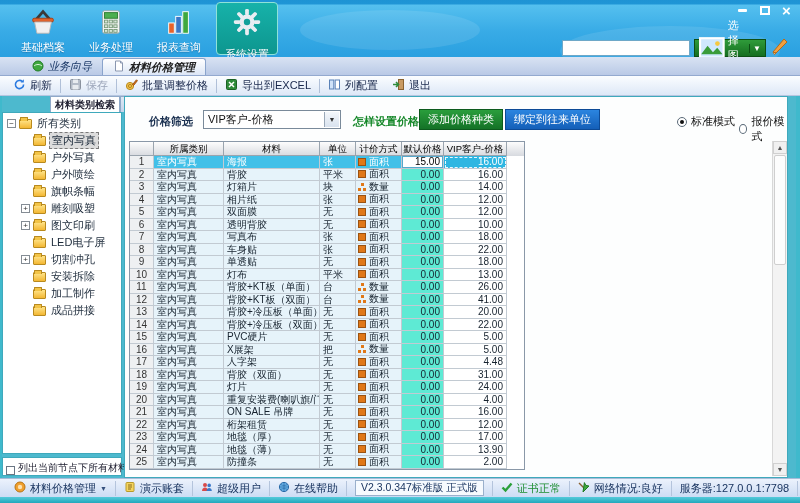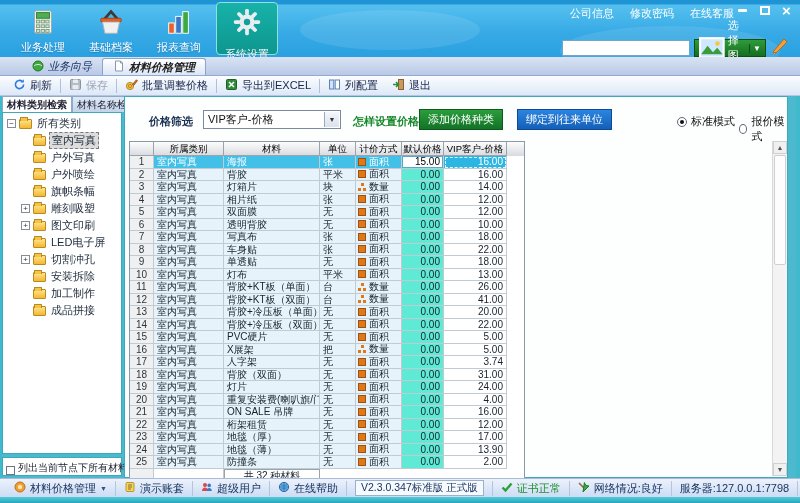"公司信息" div.toplinks { html: <div> <span>公司信息</span> <span>修改密码</span> <span>在线客服</span> </div> -> none }
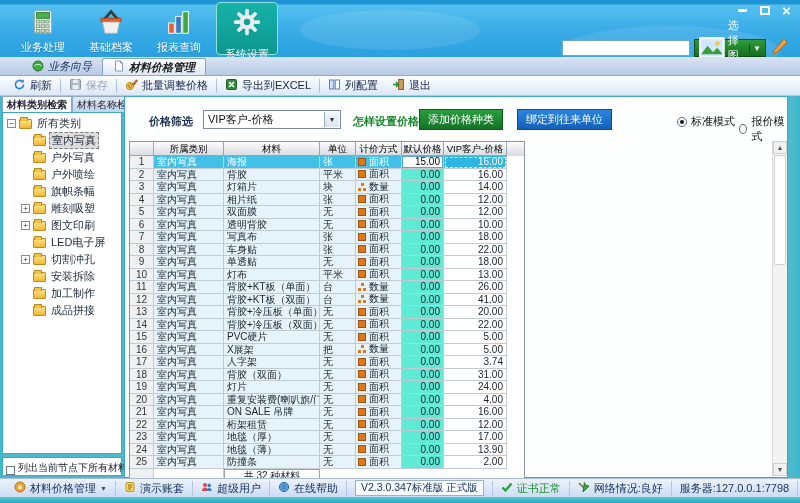"业务处理" div.nav-item { order: before "基础档案" -> after "基础档案" }
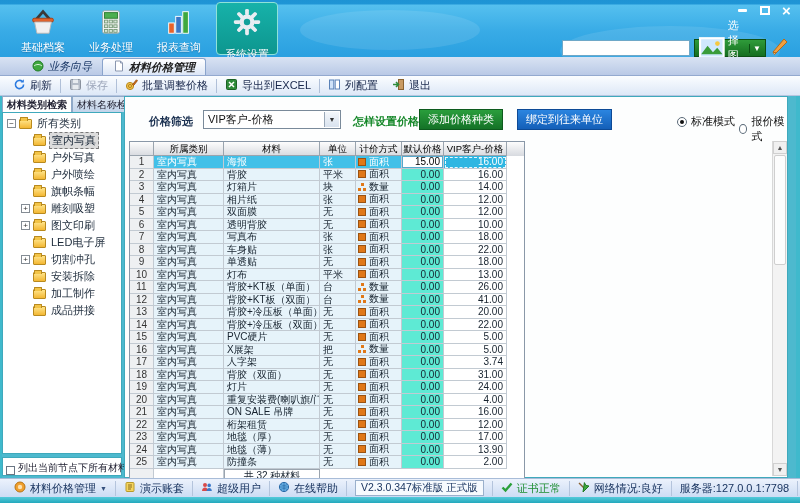"材料类别检索" .side-tab.active { margin-left: none -> 48px }
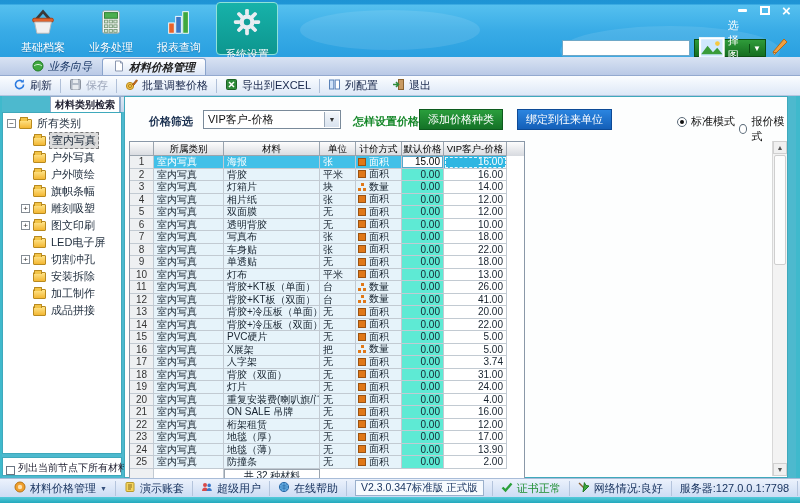"绑定到往来单位" .f-btn.bind { left: 392px -> 380px }
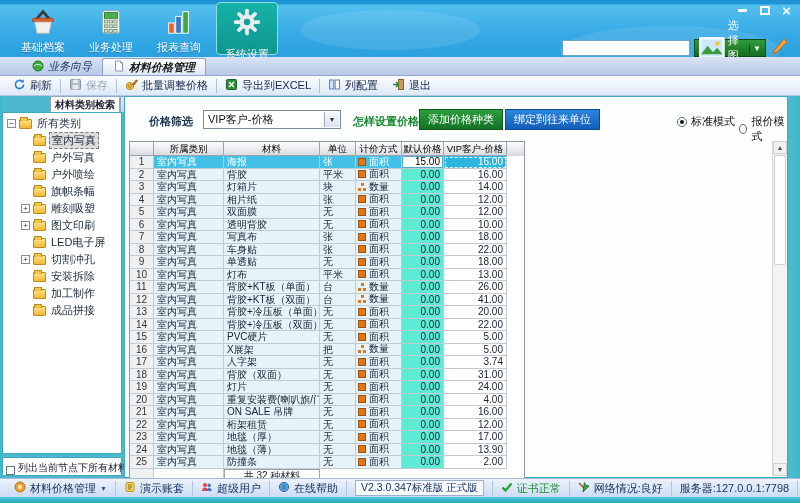"3.74" span.g-cell { text: 3.74 -> 4.48 }
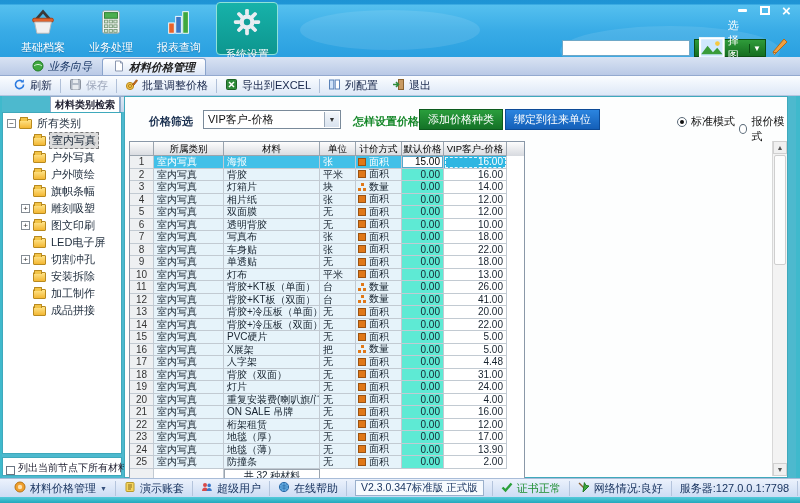"共 32 种材料" div.g-foot { html: <div> <span></span> <span></span> <span>共 32 种材料</span> </div> -> none }
